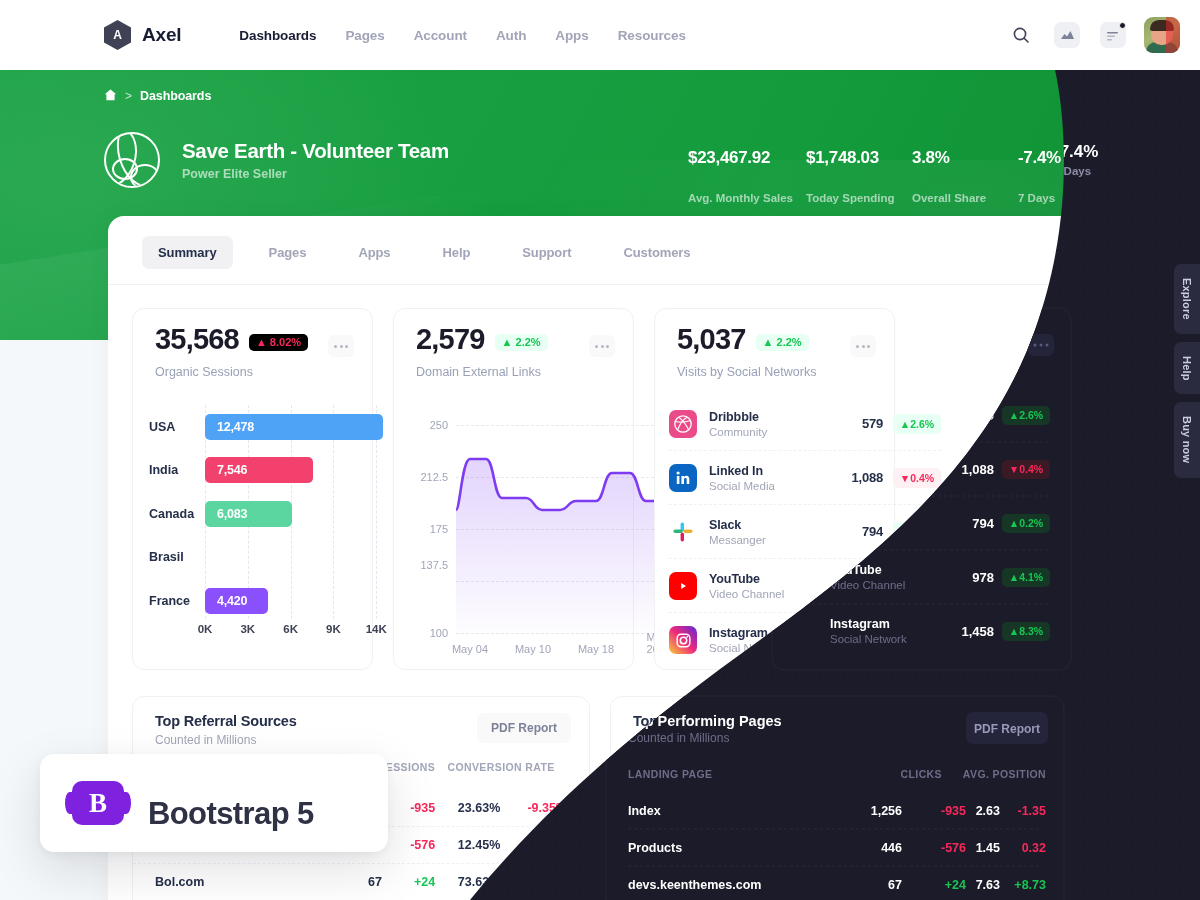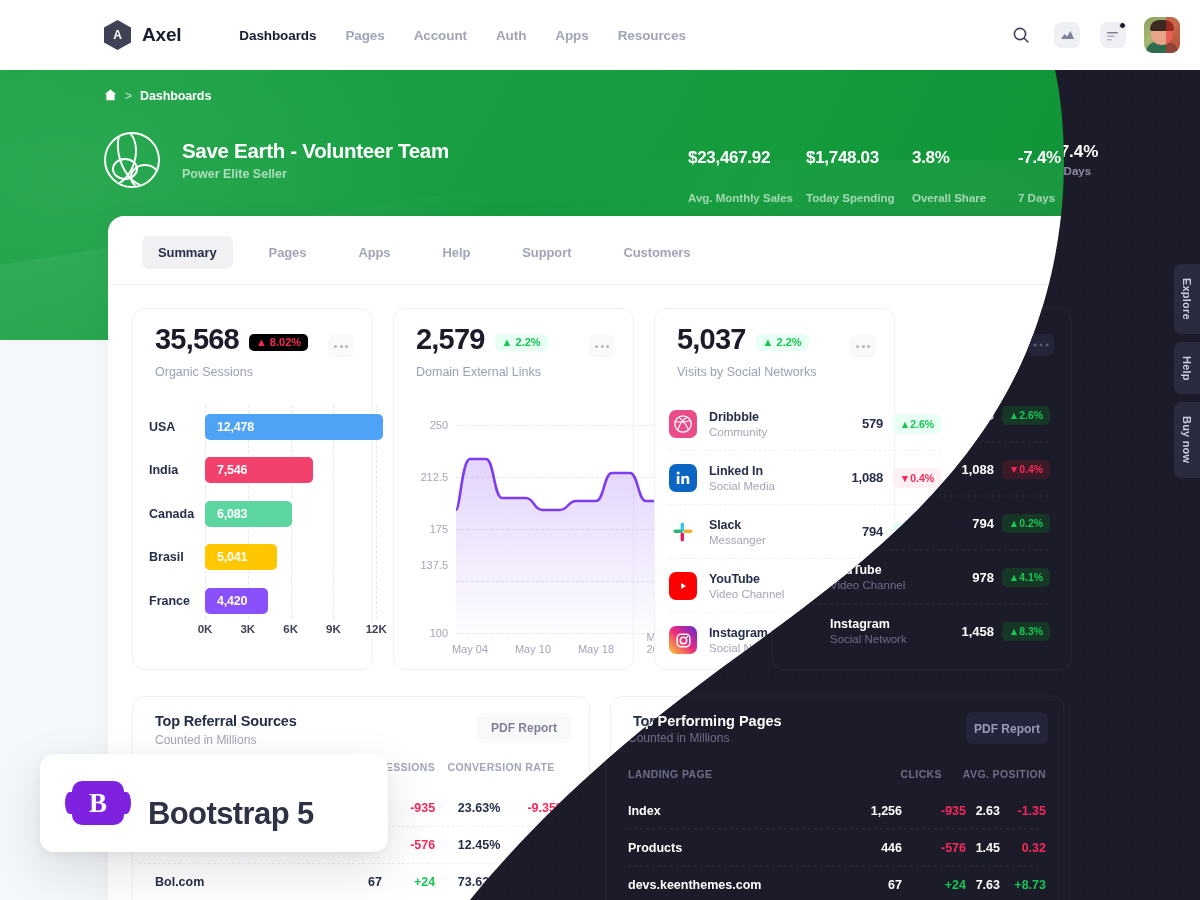"5,041" div.bc-track { html: <div> <div>5,041</div> </div> -> none }
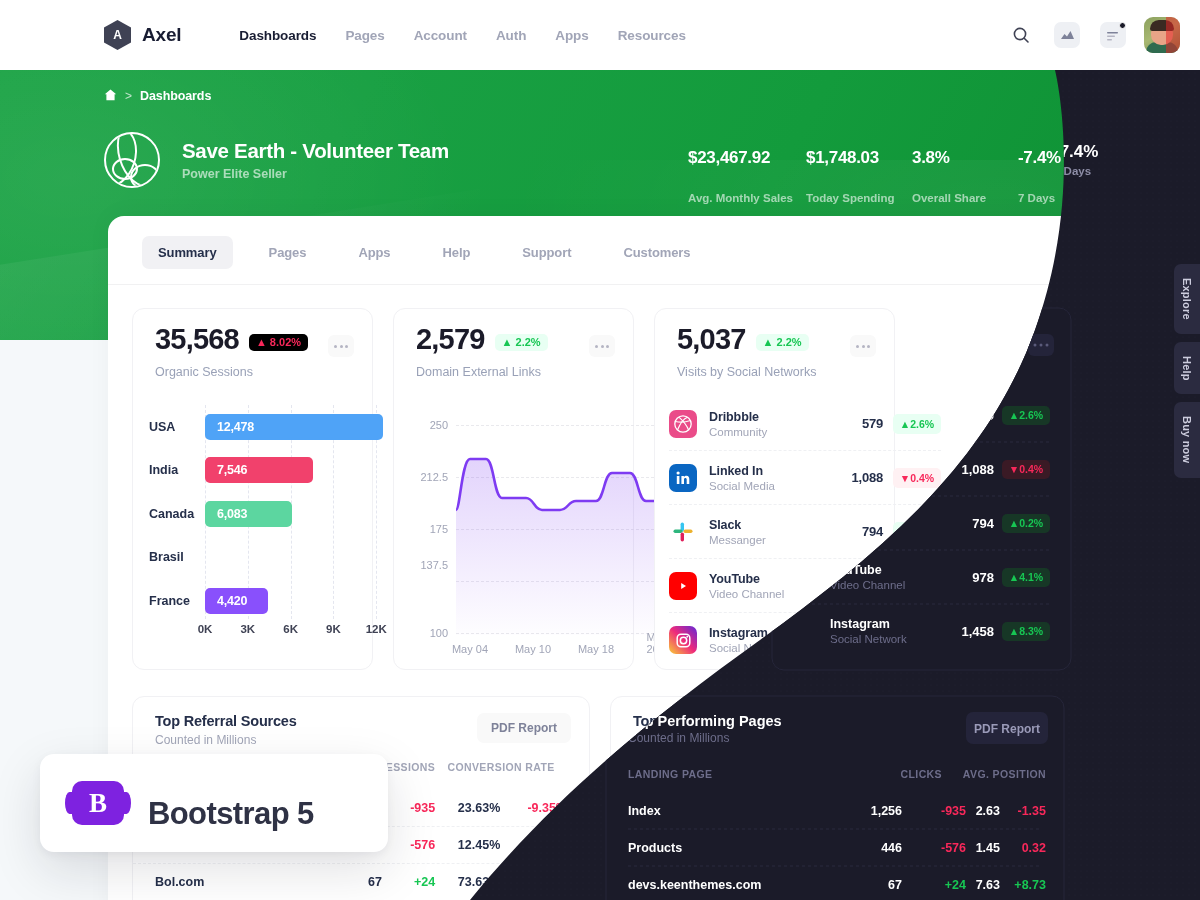"12K" span { text: 12K -> 14K }
